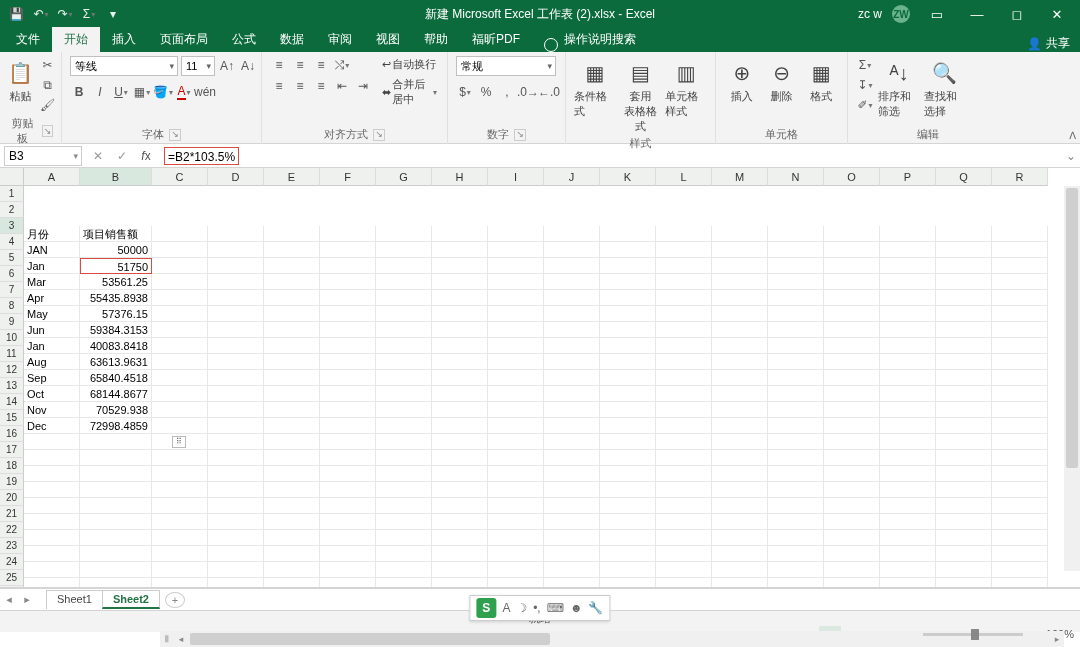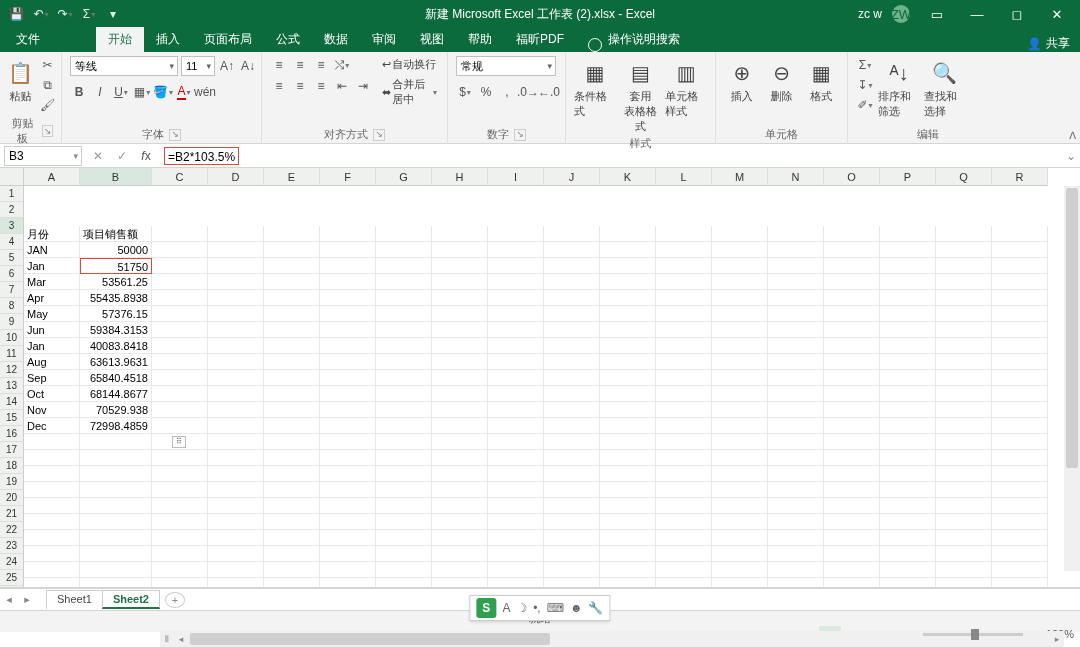"ZW" .avatar-dot { font-size: 13px -> 10px; font-weight: none -> bold }
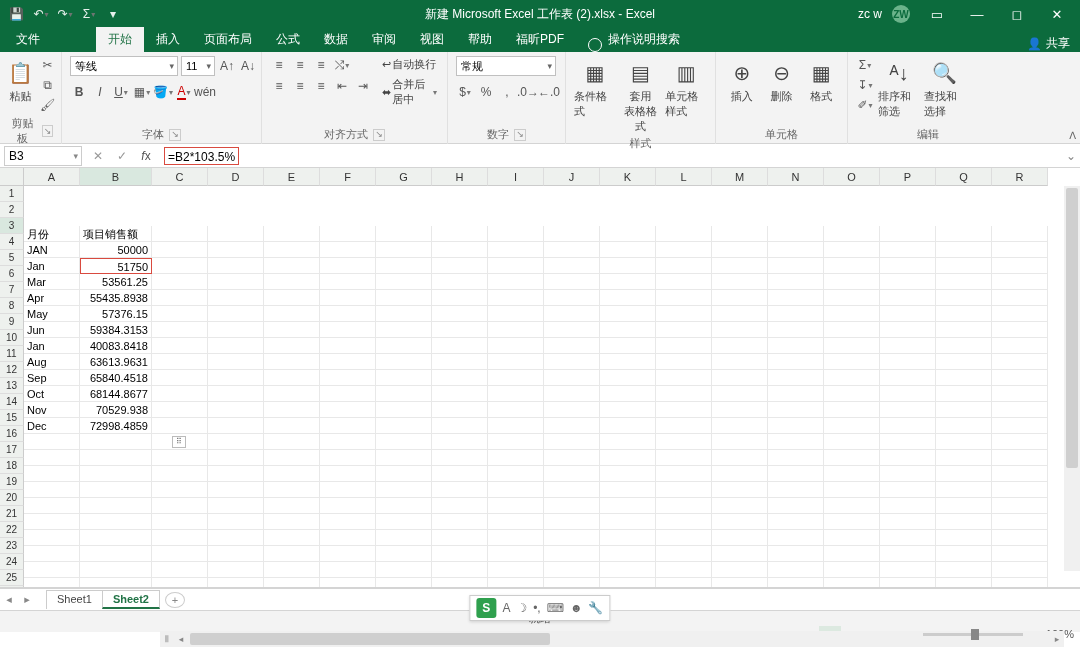"开始" .tabbar .tab.active { margin-left: 44px -> none }
